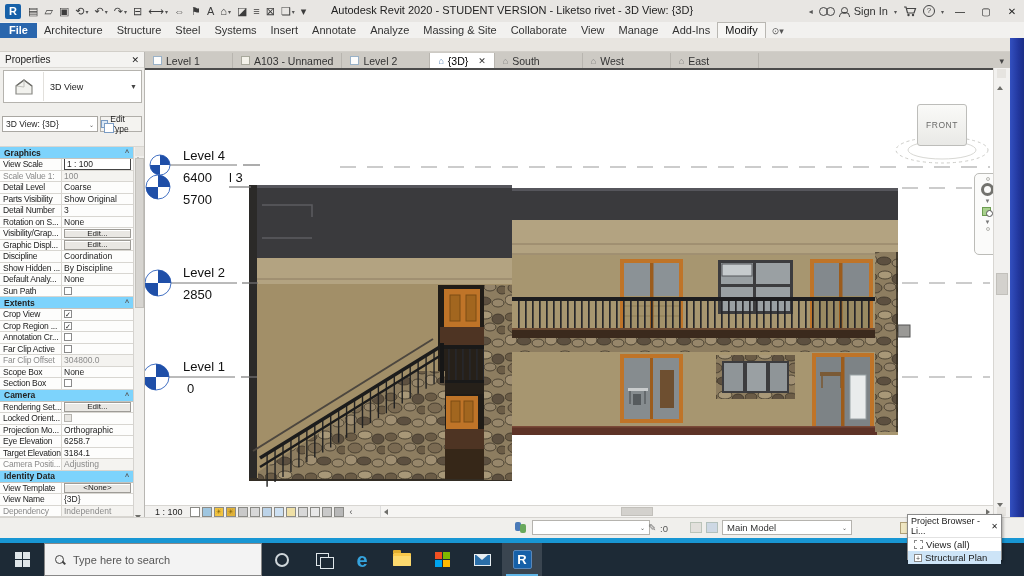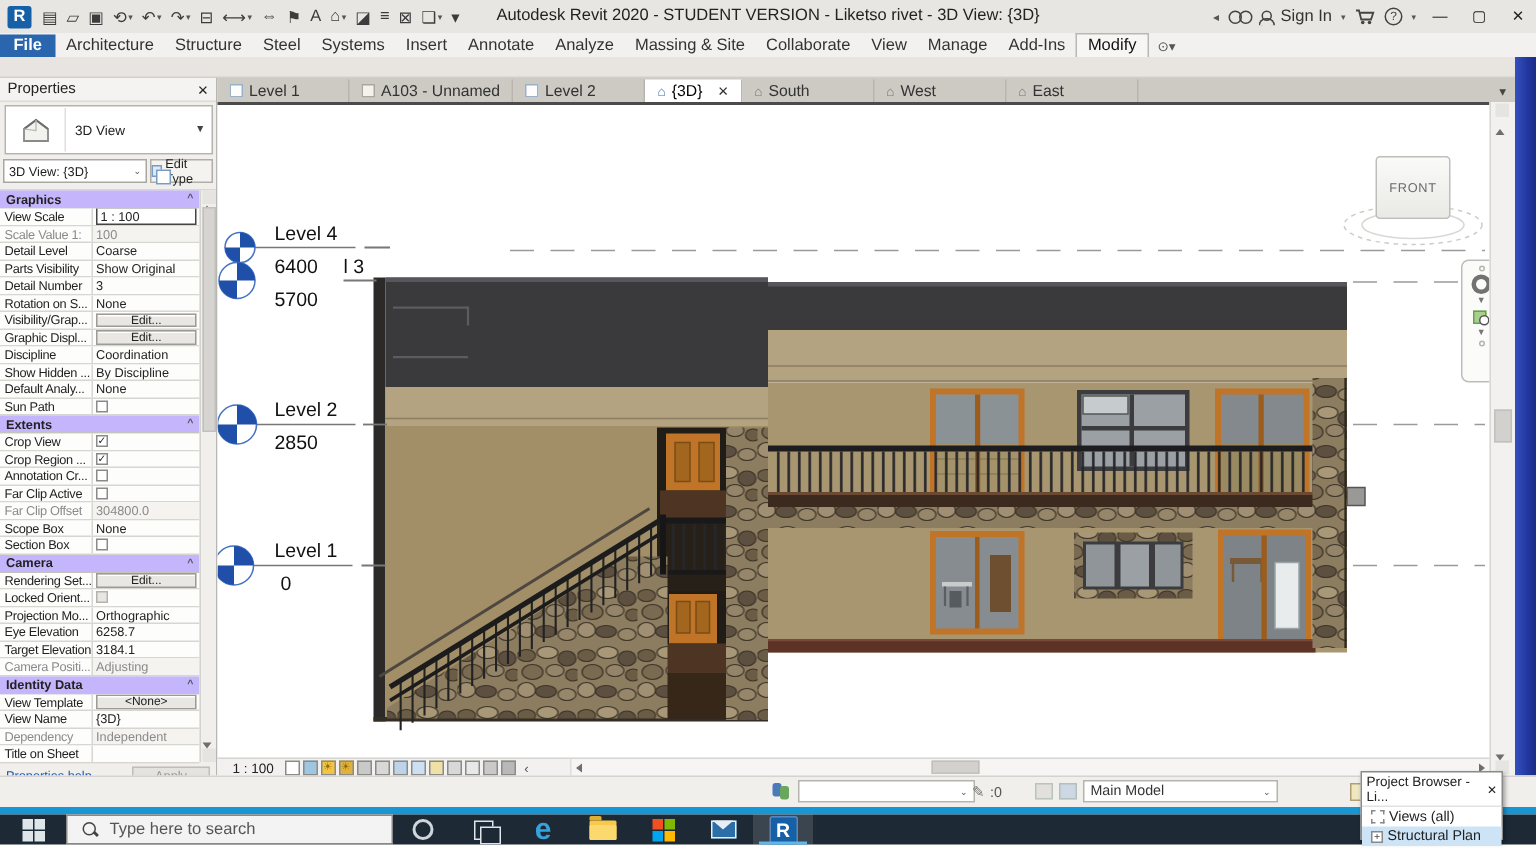"3D View: {3D}" #inst-row { padding: 3px 2px -> 13px 2px }
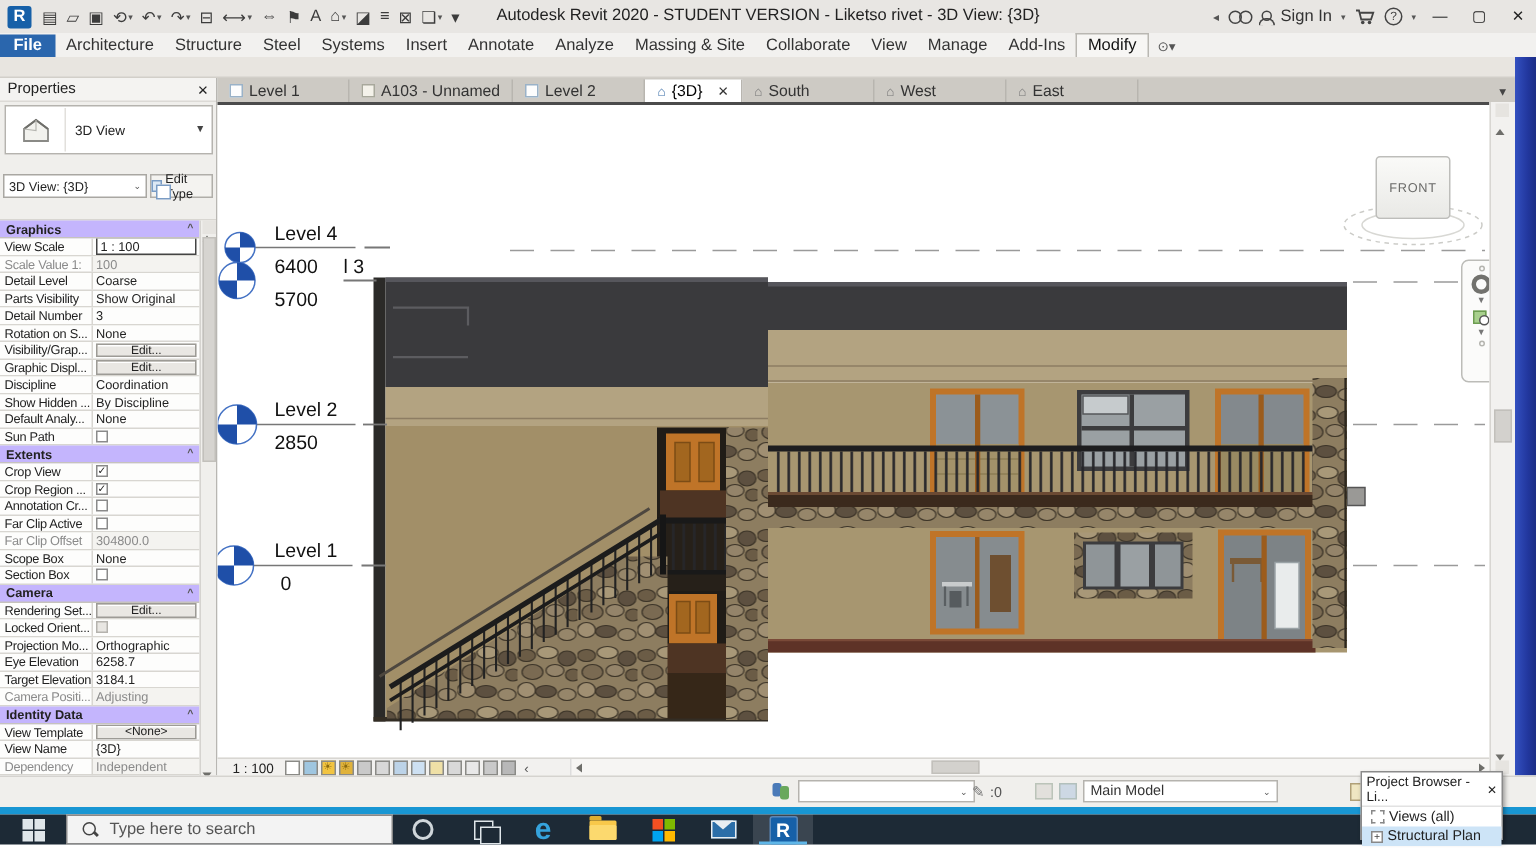"Graphics" .phead { background: #c4b5fd -> #7dd3fc }
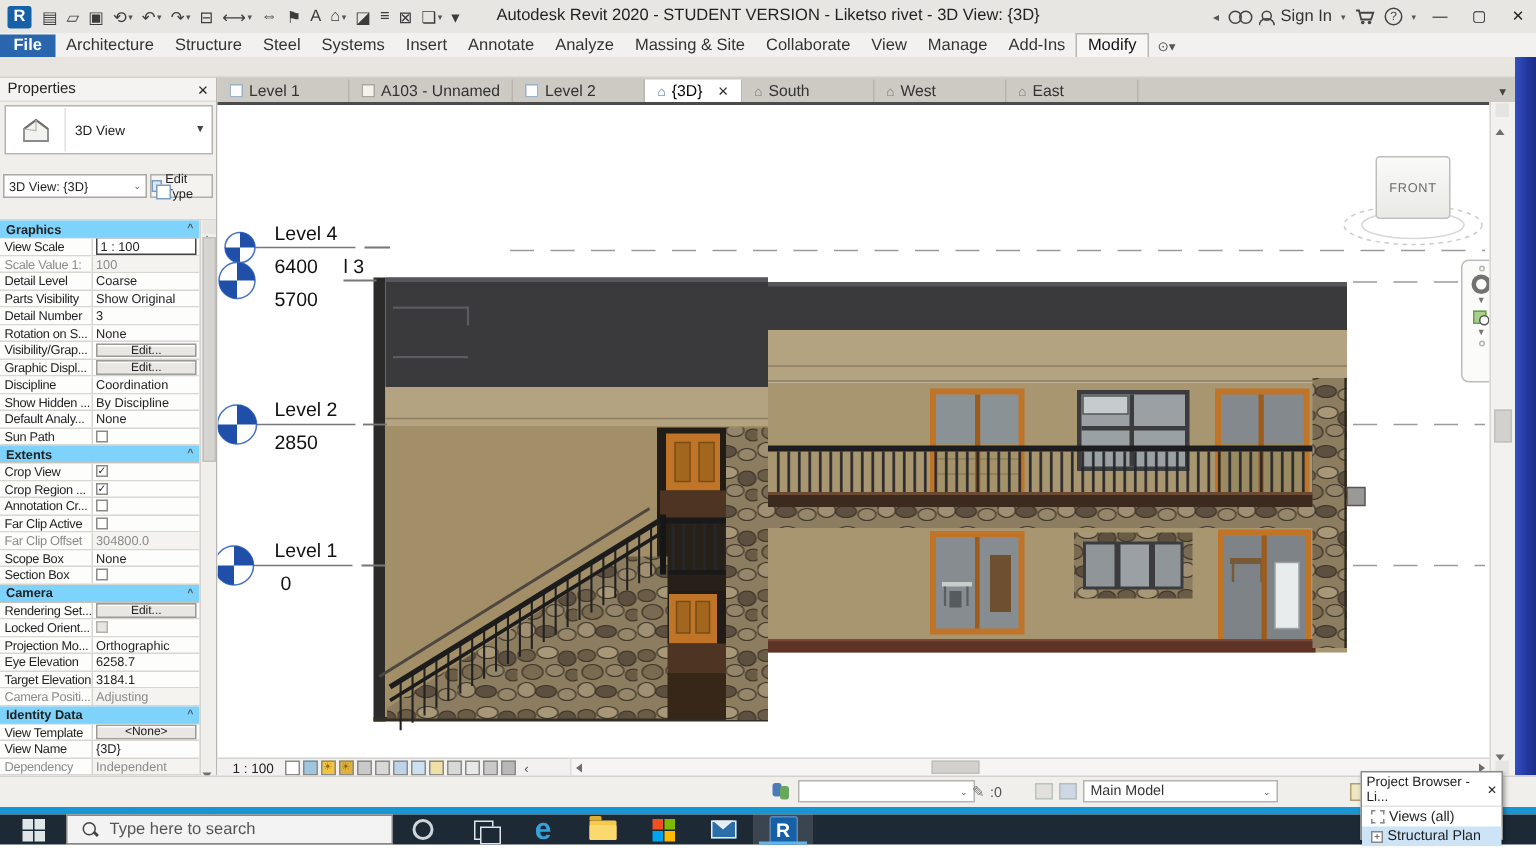"Type here to search" #taskbar { height: 20px -> 33px }
